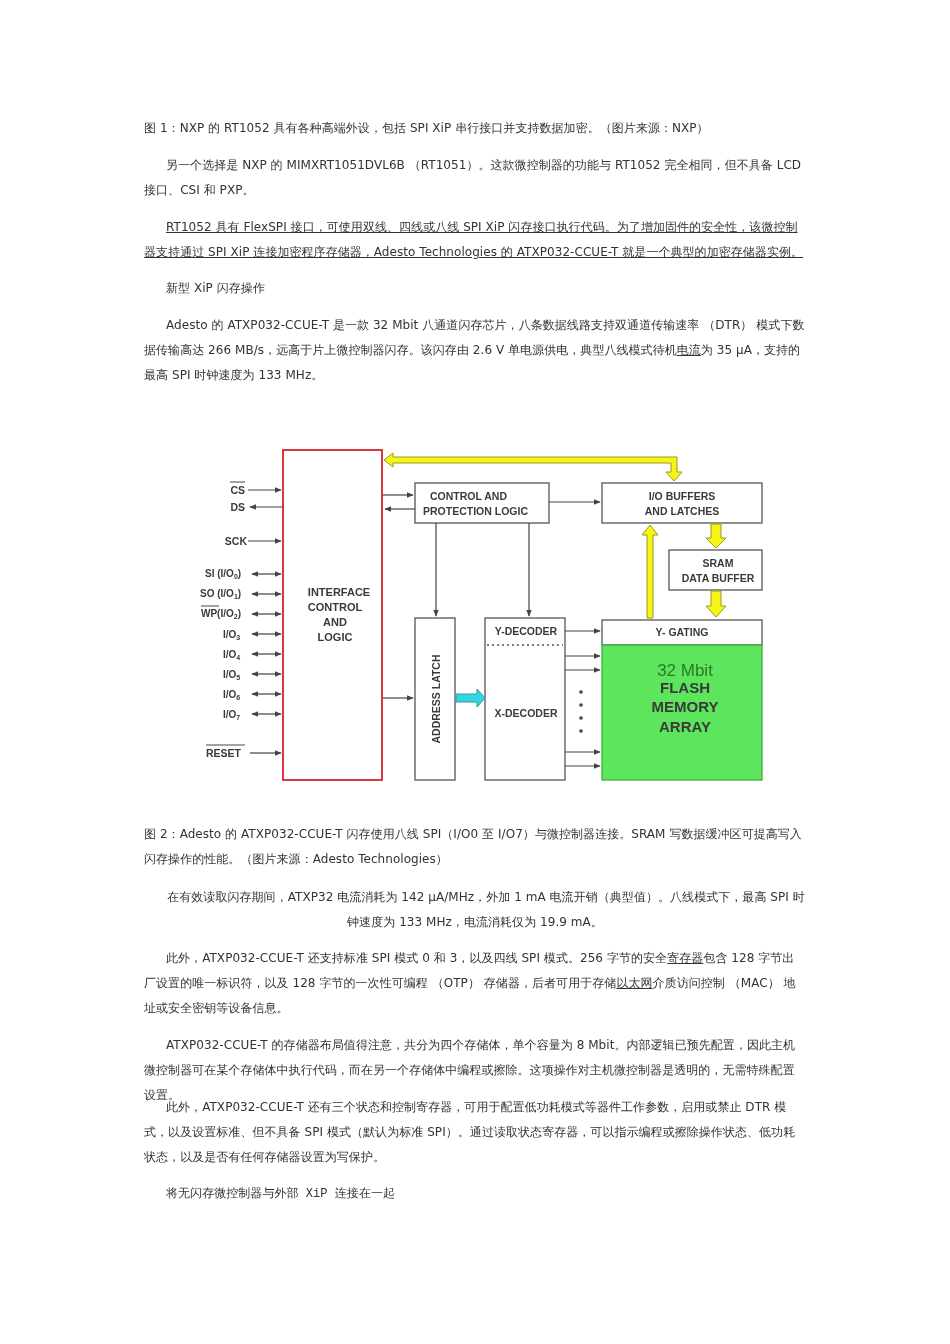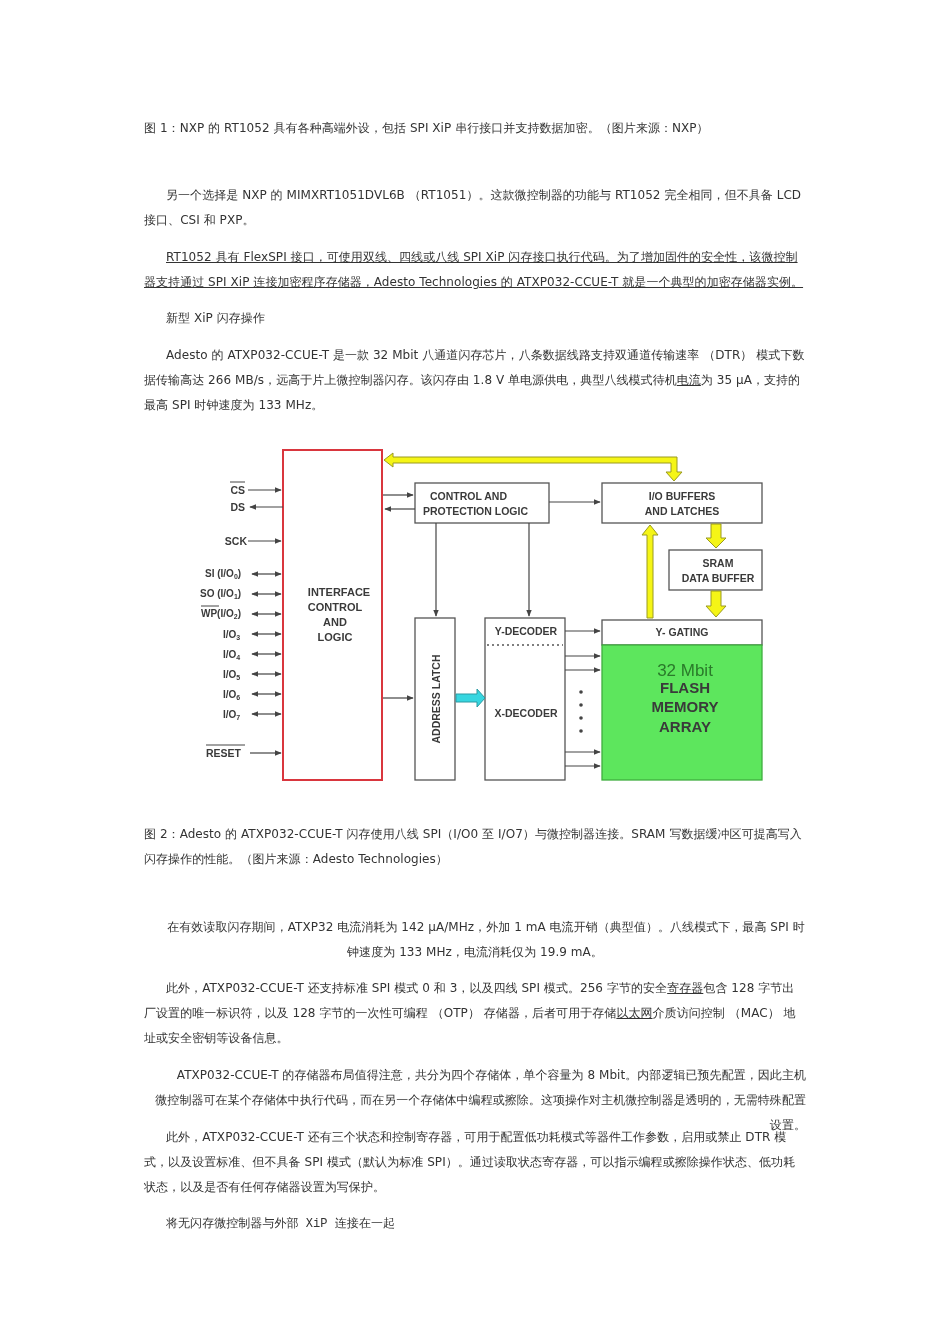"另一个选择是 NXP 的 MIMXRT1051DVL6B" .indent { margin-top: 30px -> none }
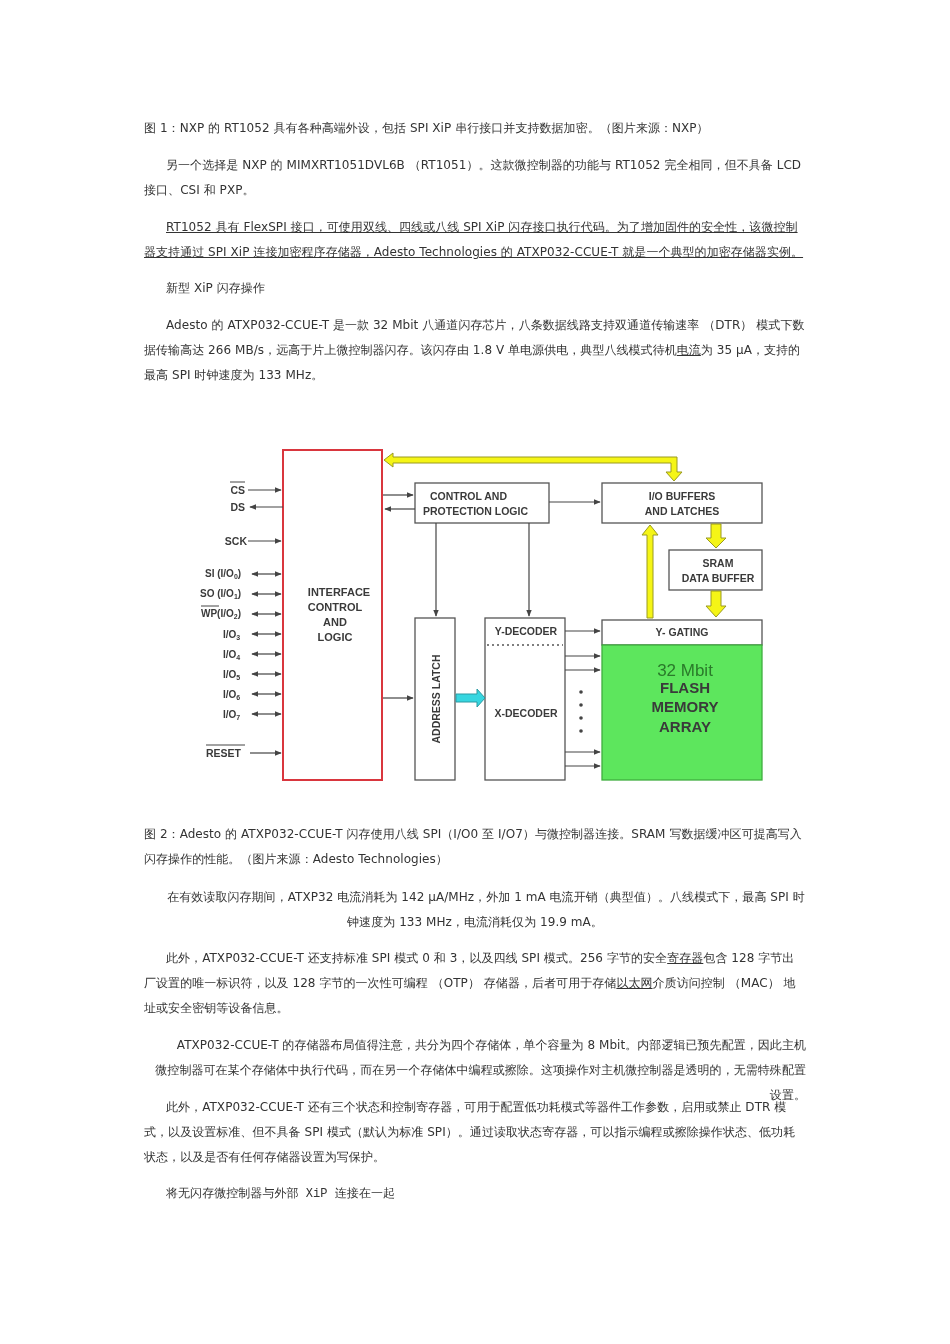"Adesto 的 ATXP032-CCUE-T 是一款 32" span { text: 1.8 -> 2.6 }
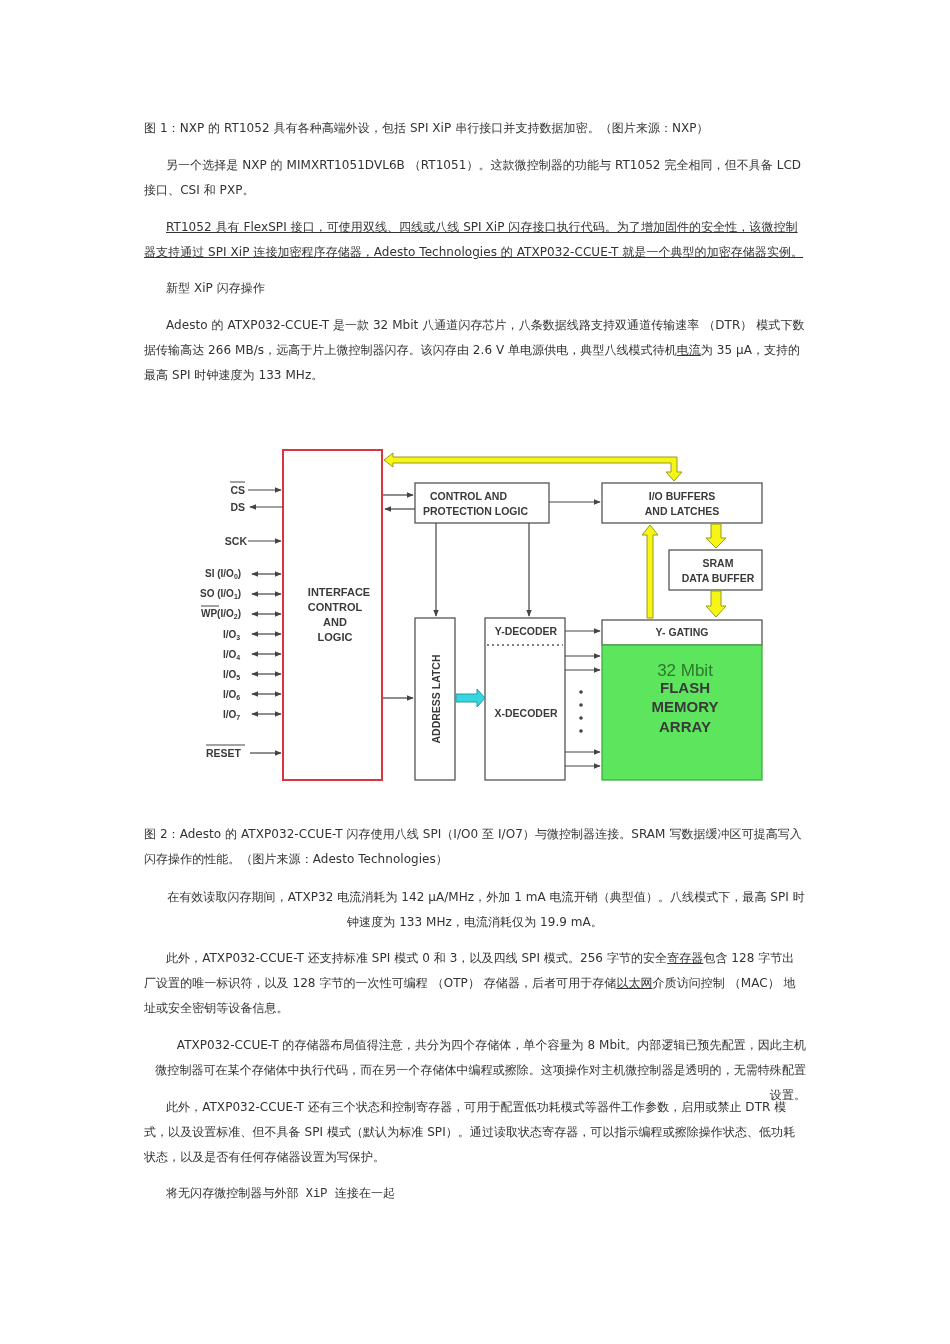"ATXP032-CCUE-T 的存储器布局值得注意，共分为四个存储体，单个容量为" p.p { text-align: right -> none }
